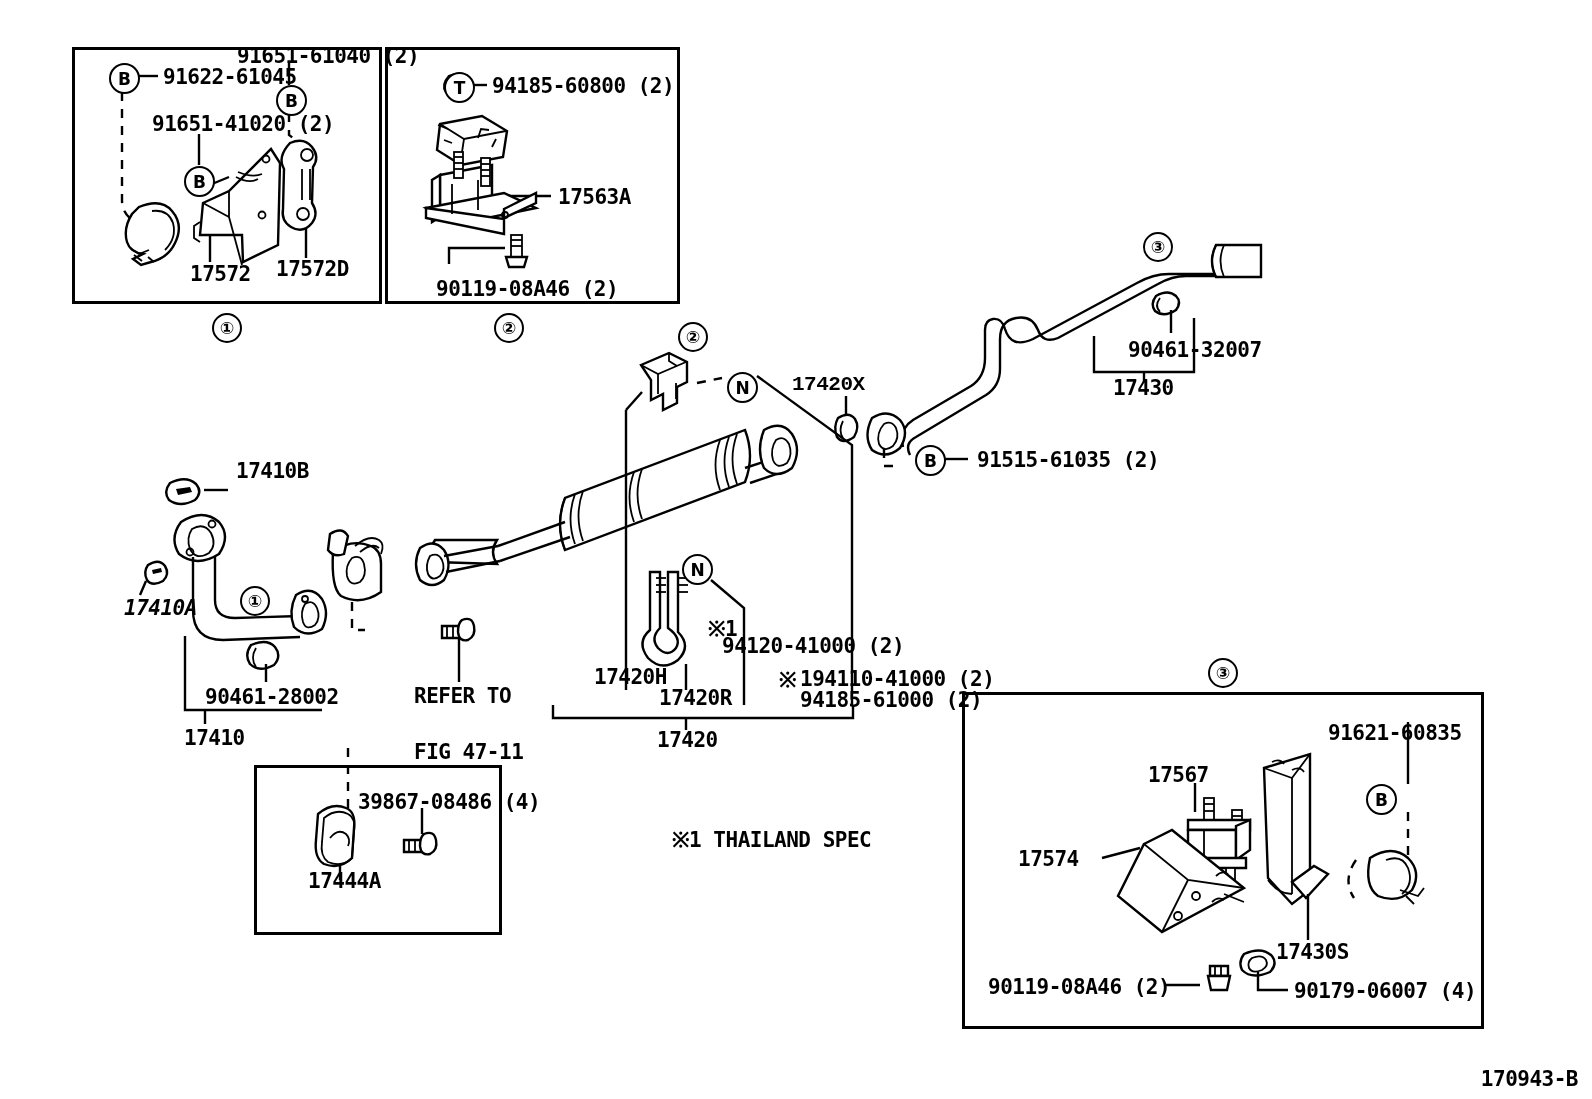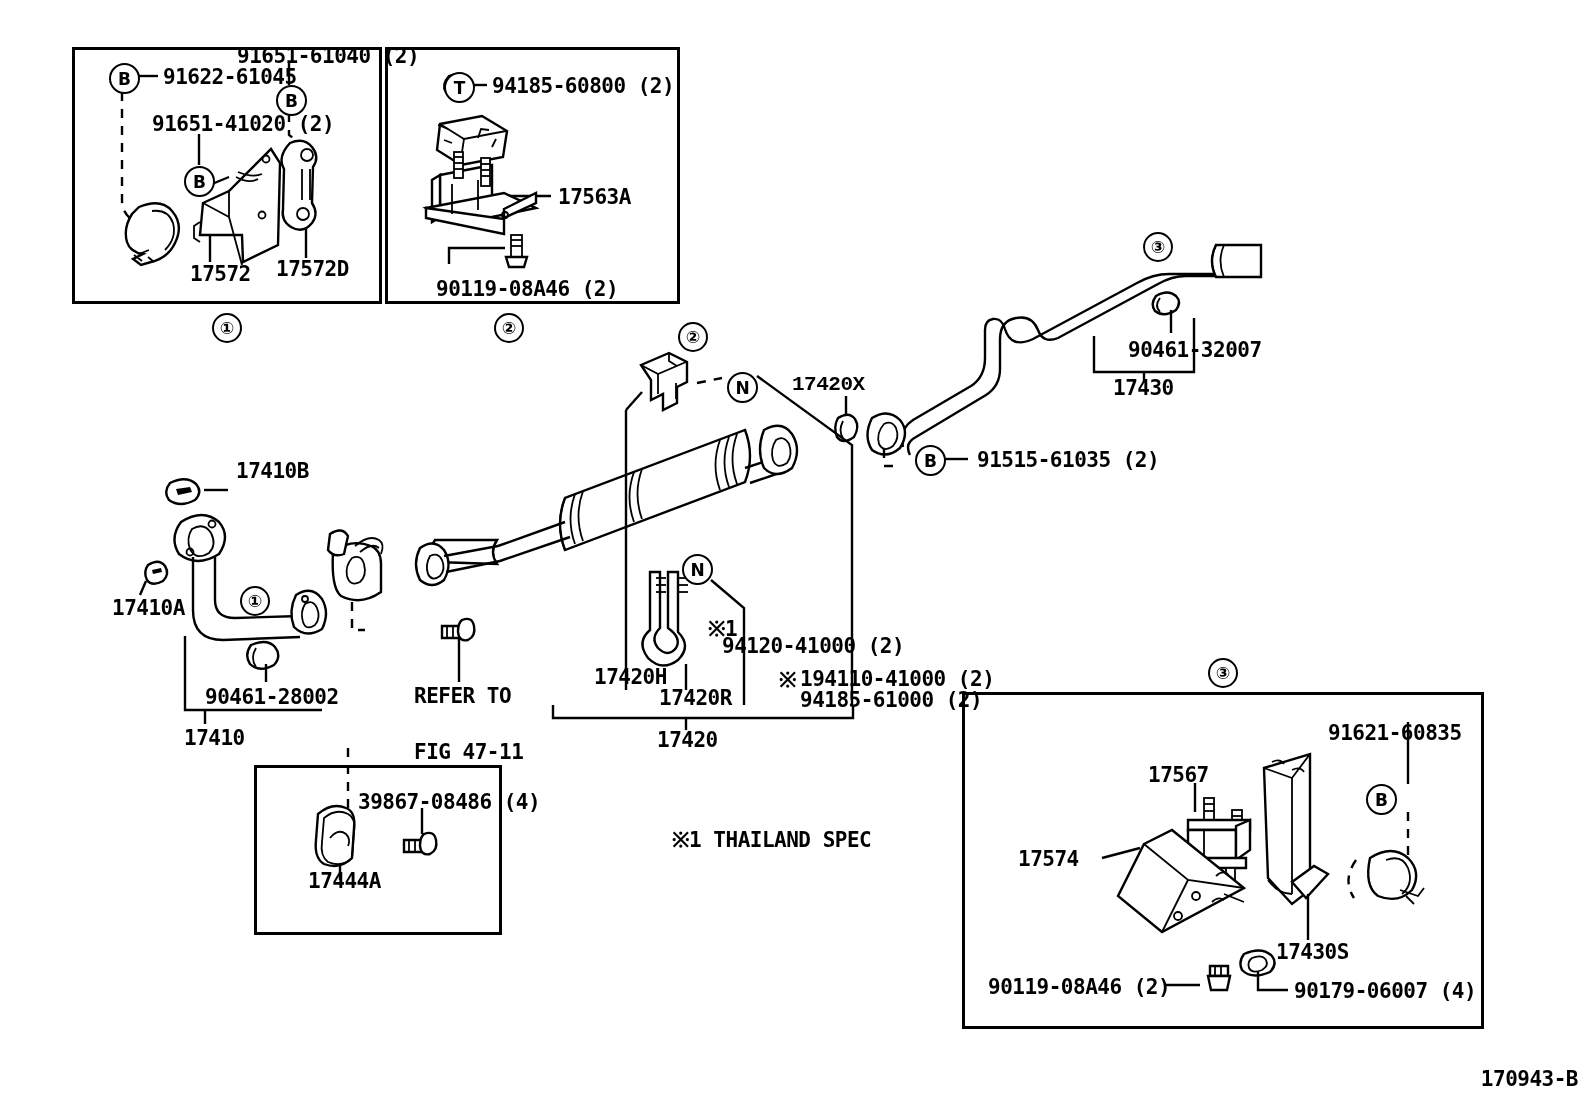"17410A" div.lbl { font-style: none -> italic; left: 112px -> 124px }
